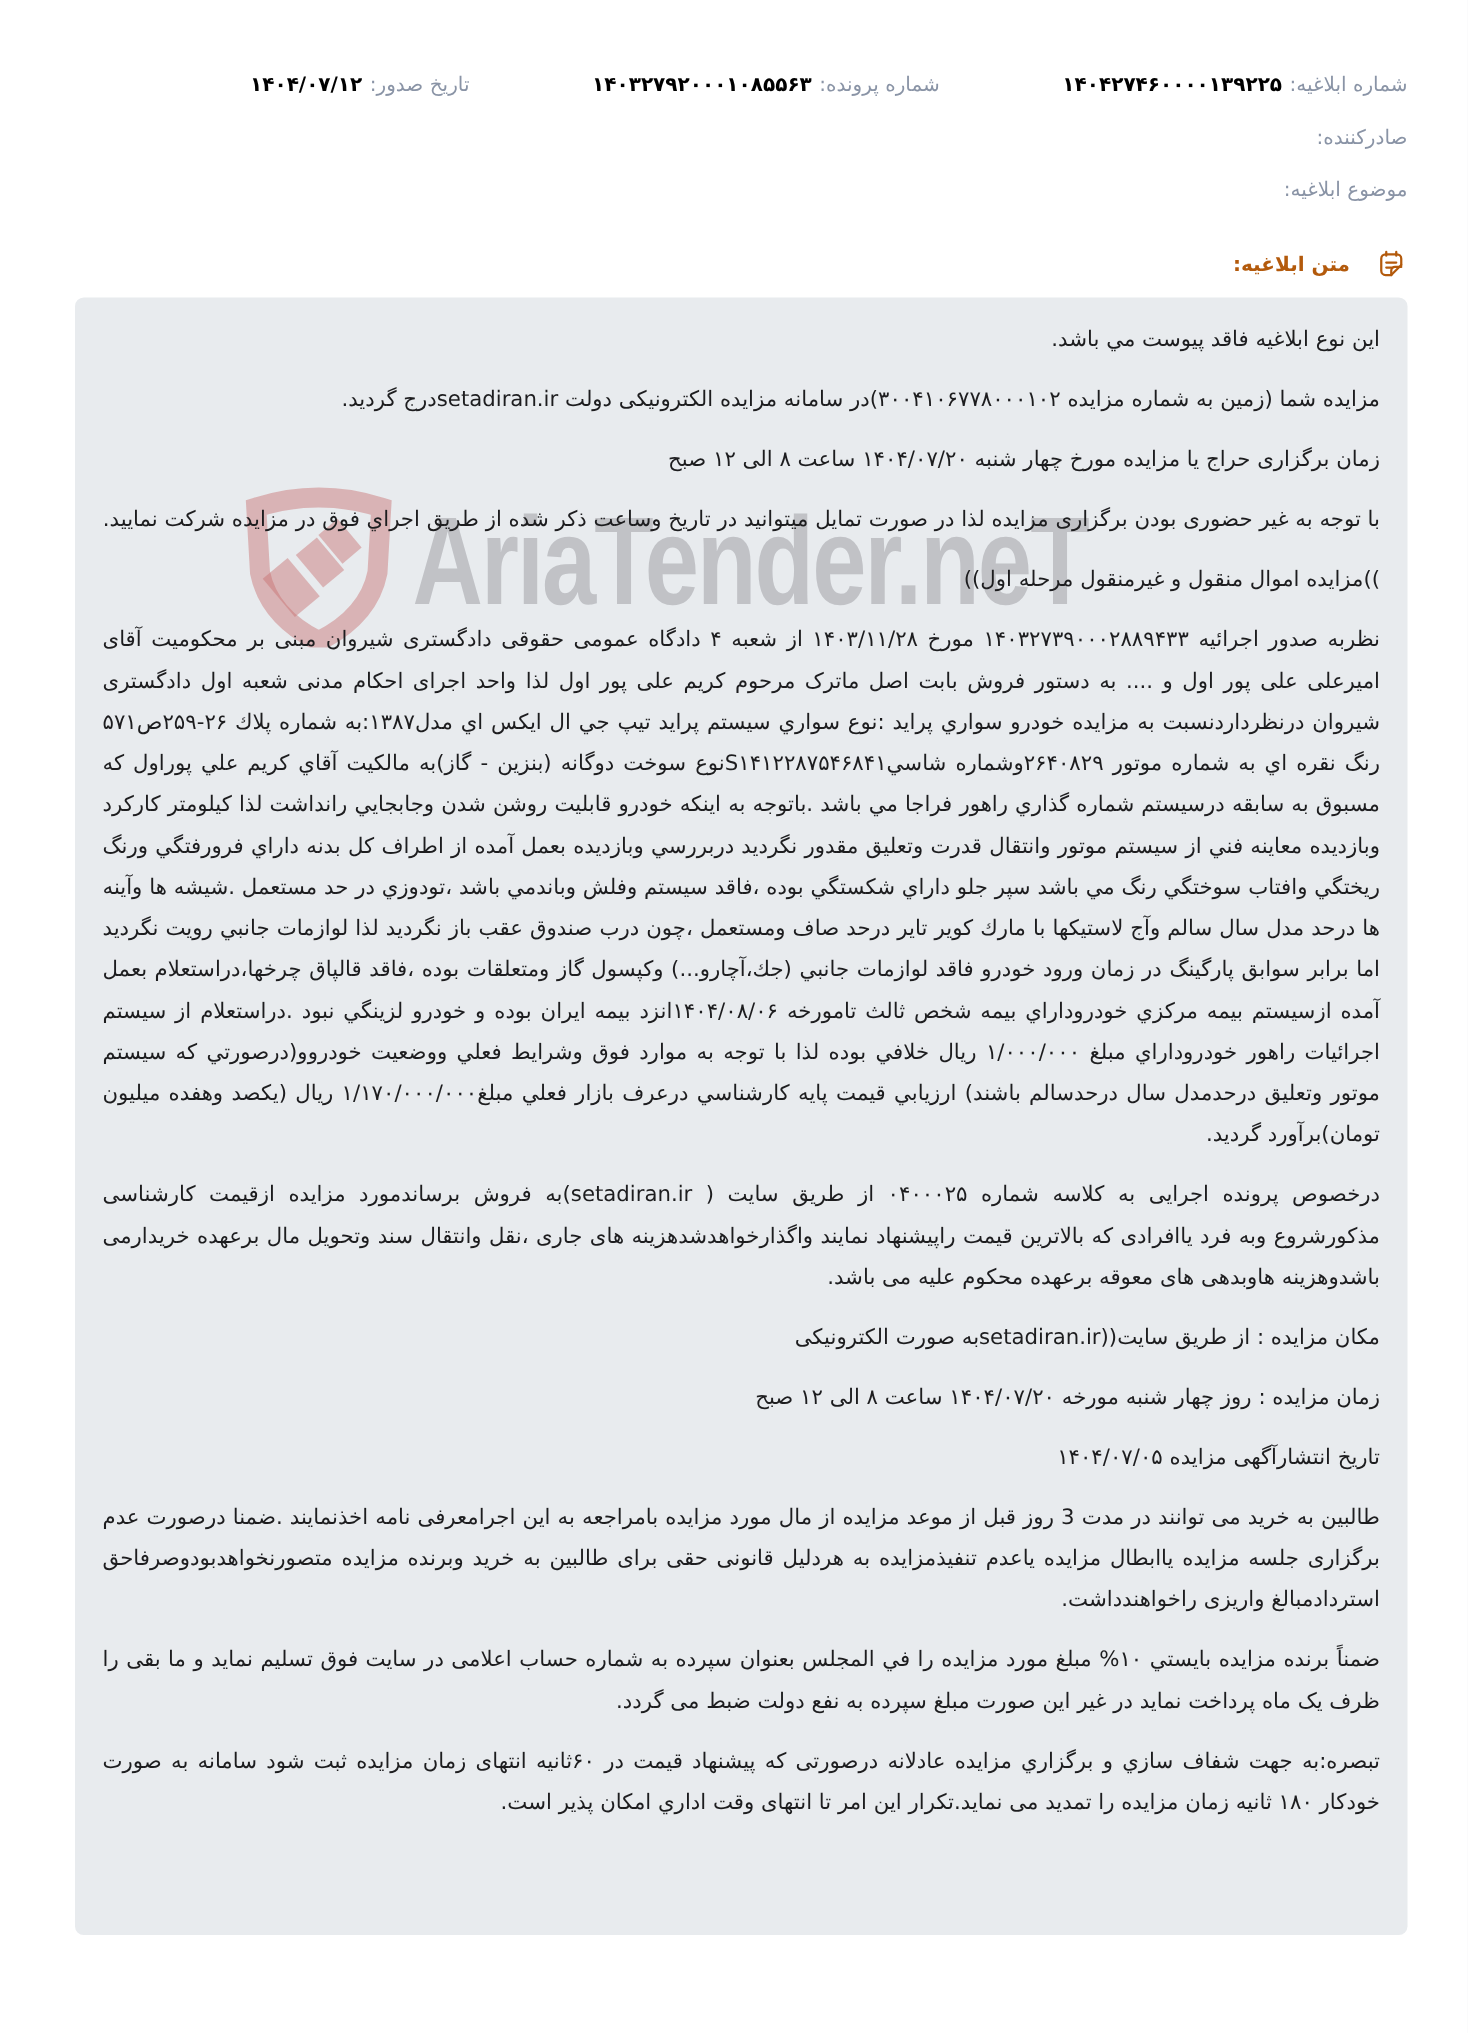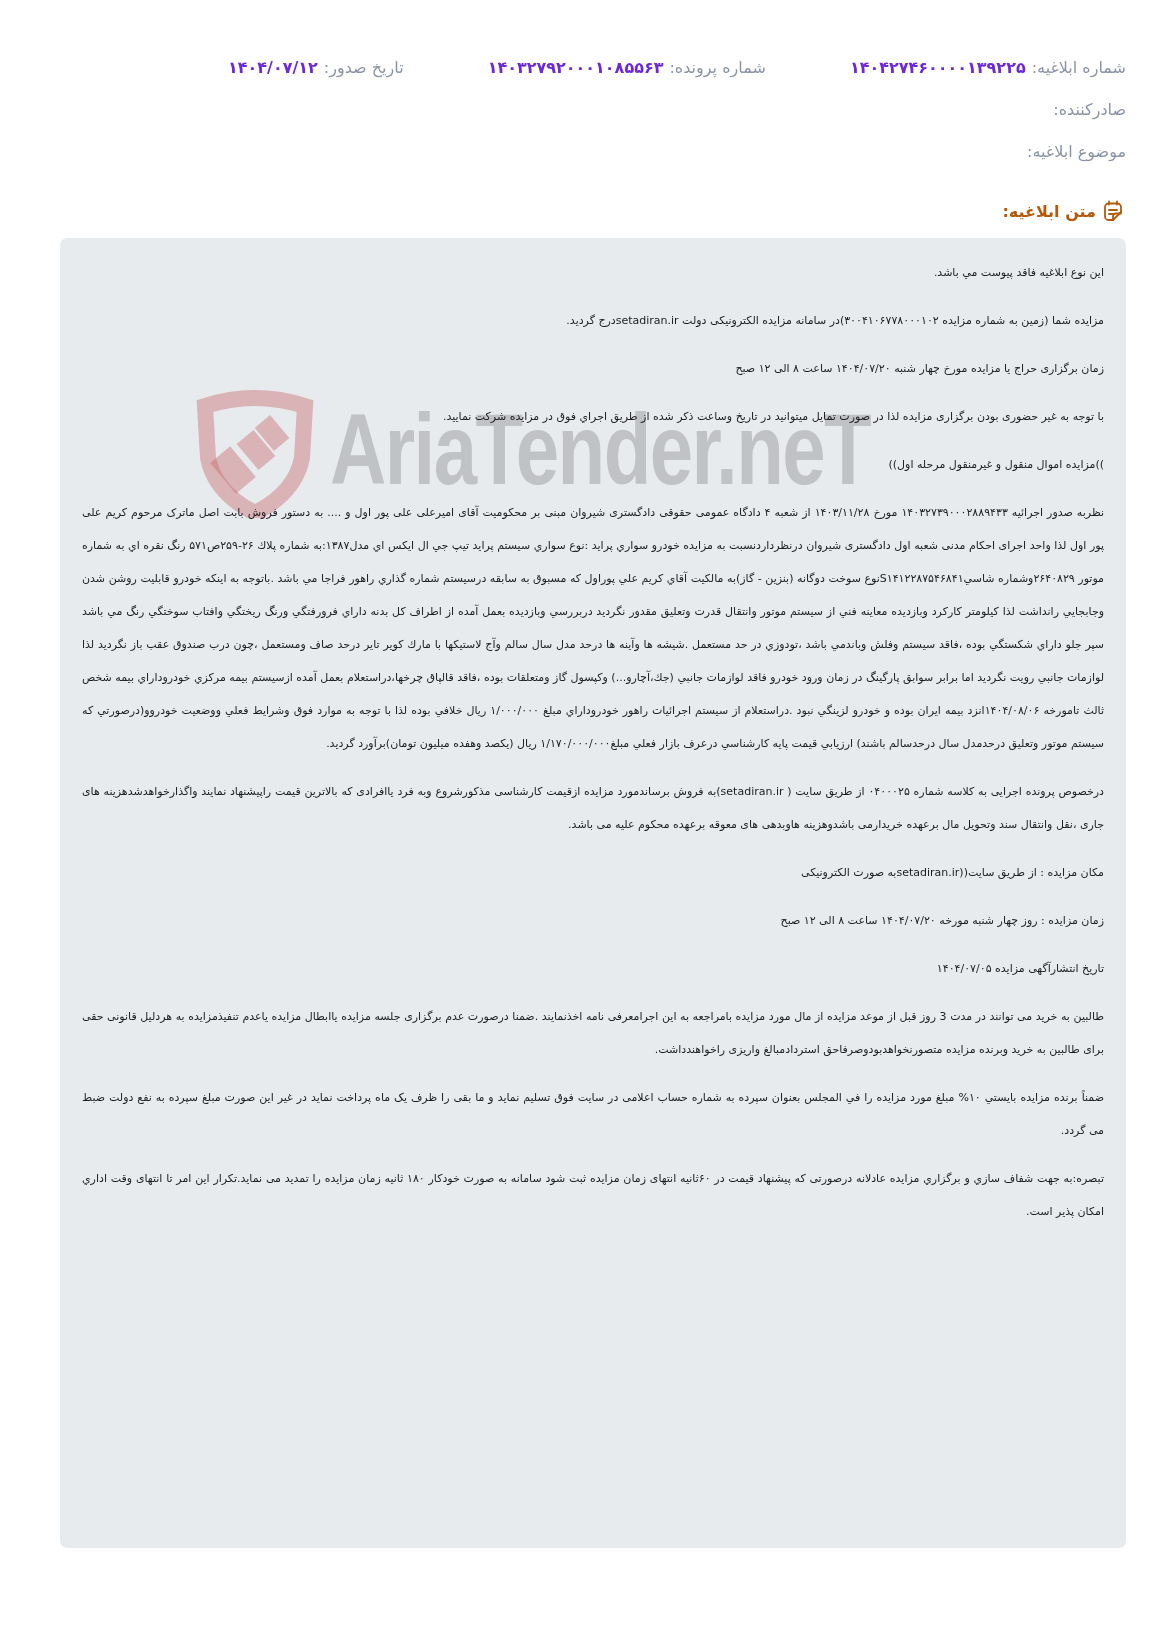"۱۴۰۴/۰۷/۱۲" .meta-value.num { color: #6d28d9 -> #000000; margin-left: 28px -> none }
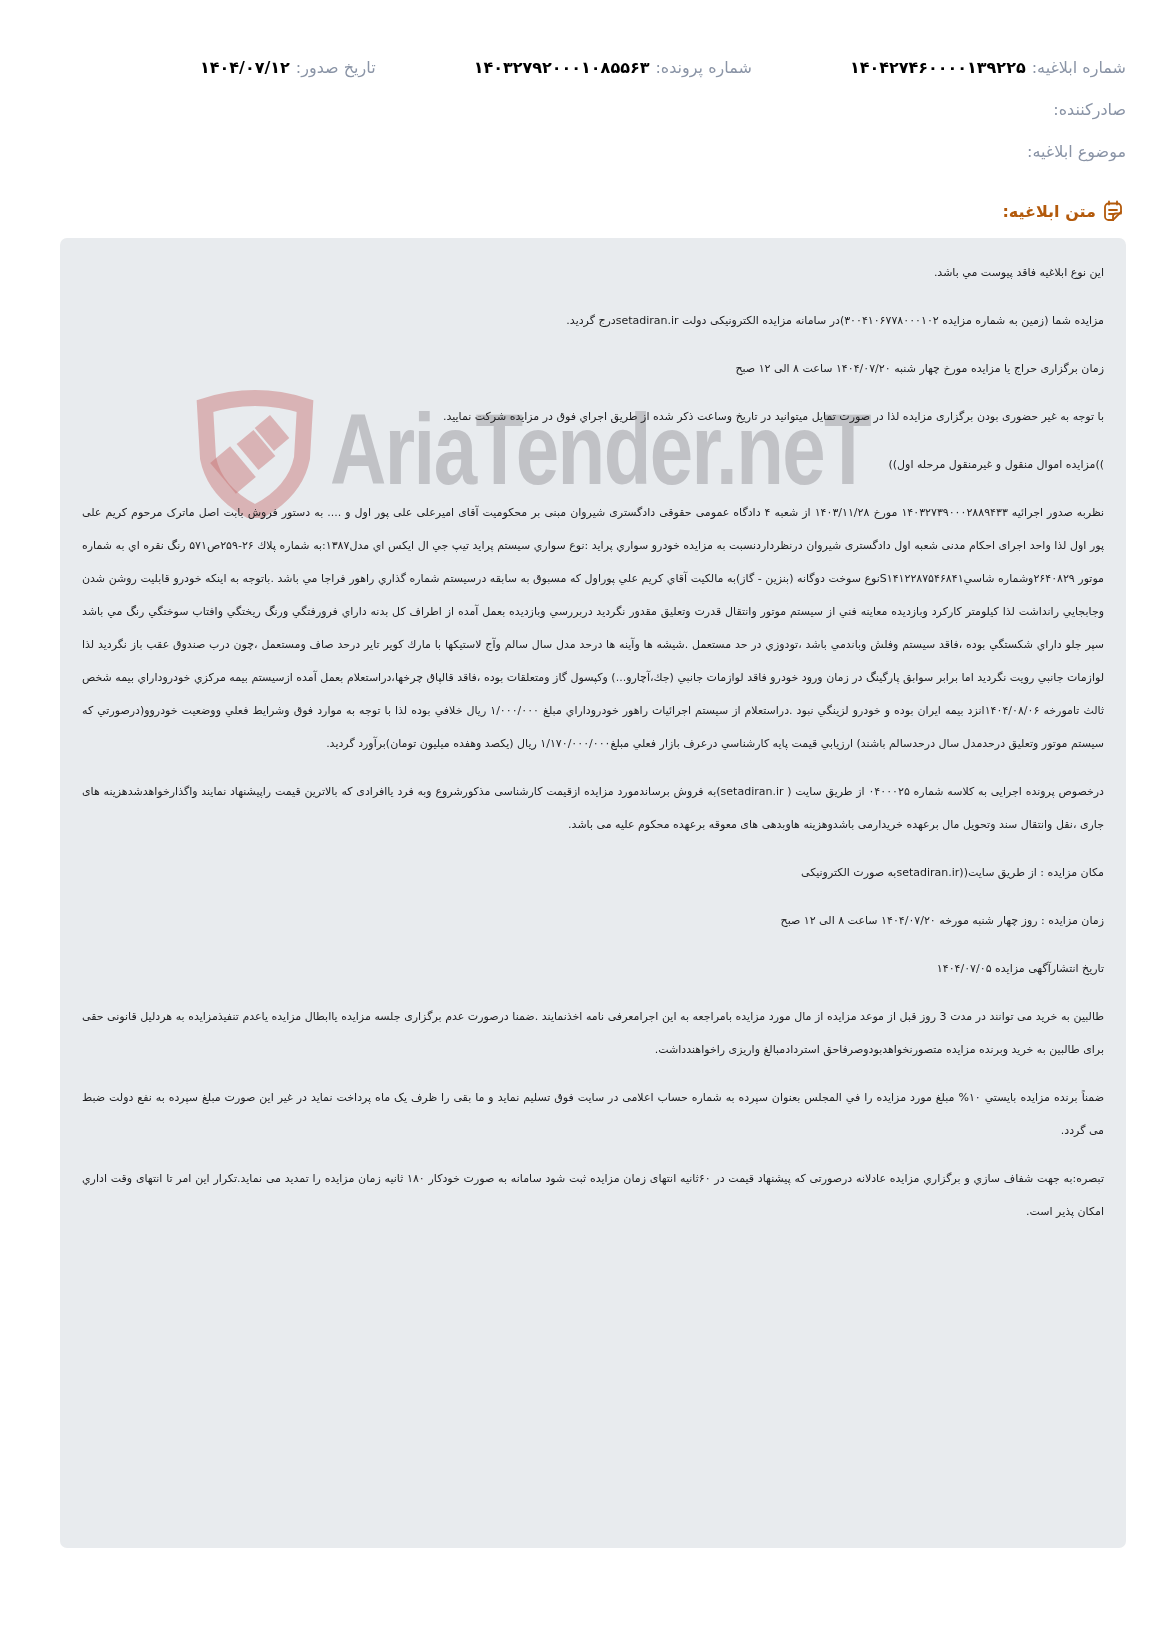"متن ابلاغیه:" .section-title { gap: 4px -> 20px }
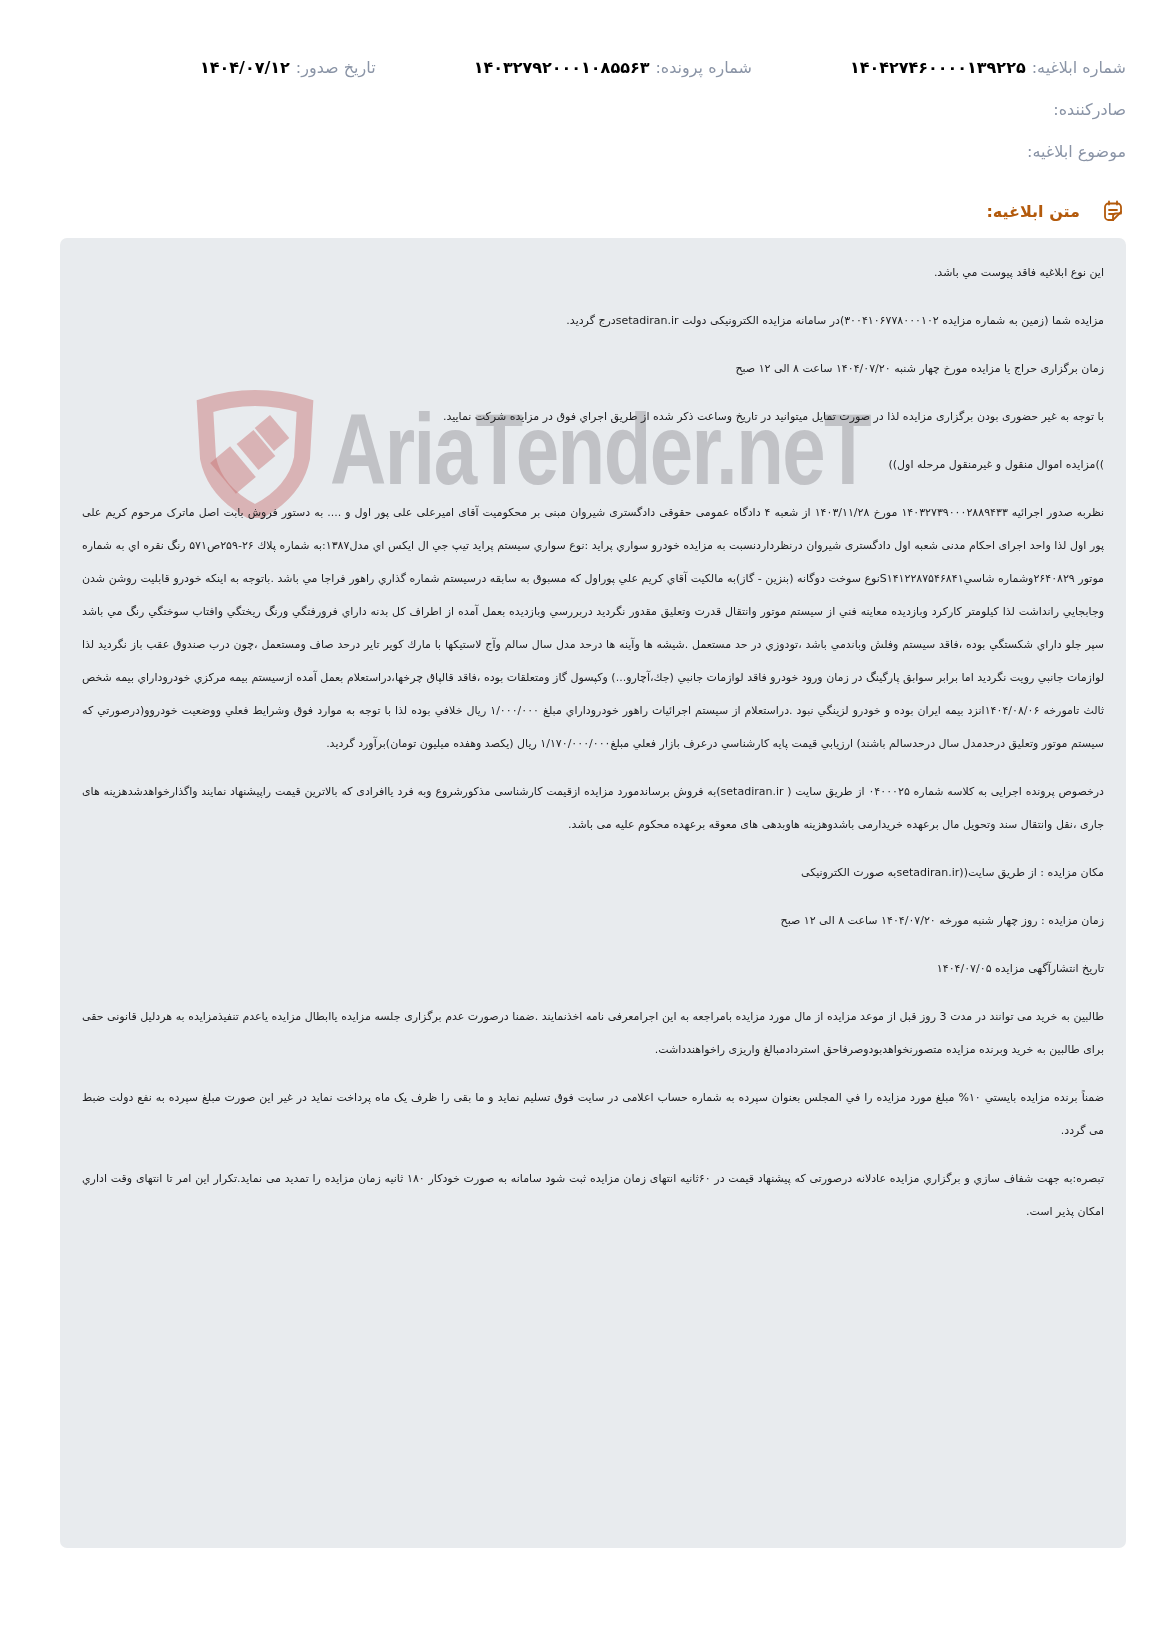"اين نوع ابلاغيه فاقد پيوست" .para { font-size: 11px -> 17px }
